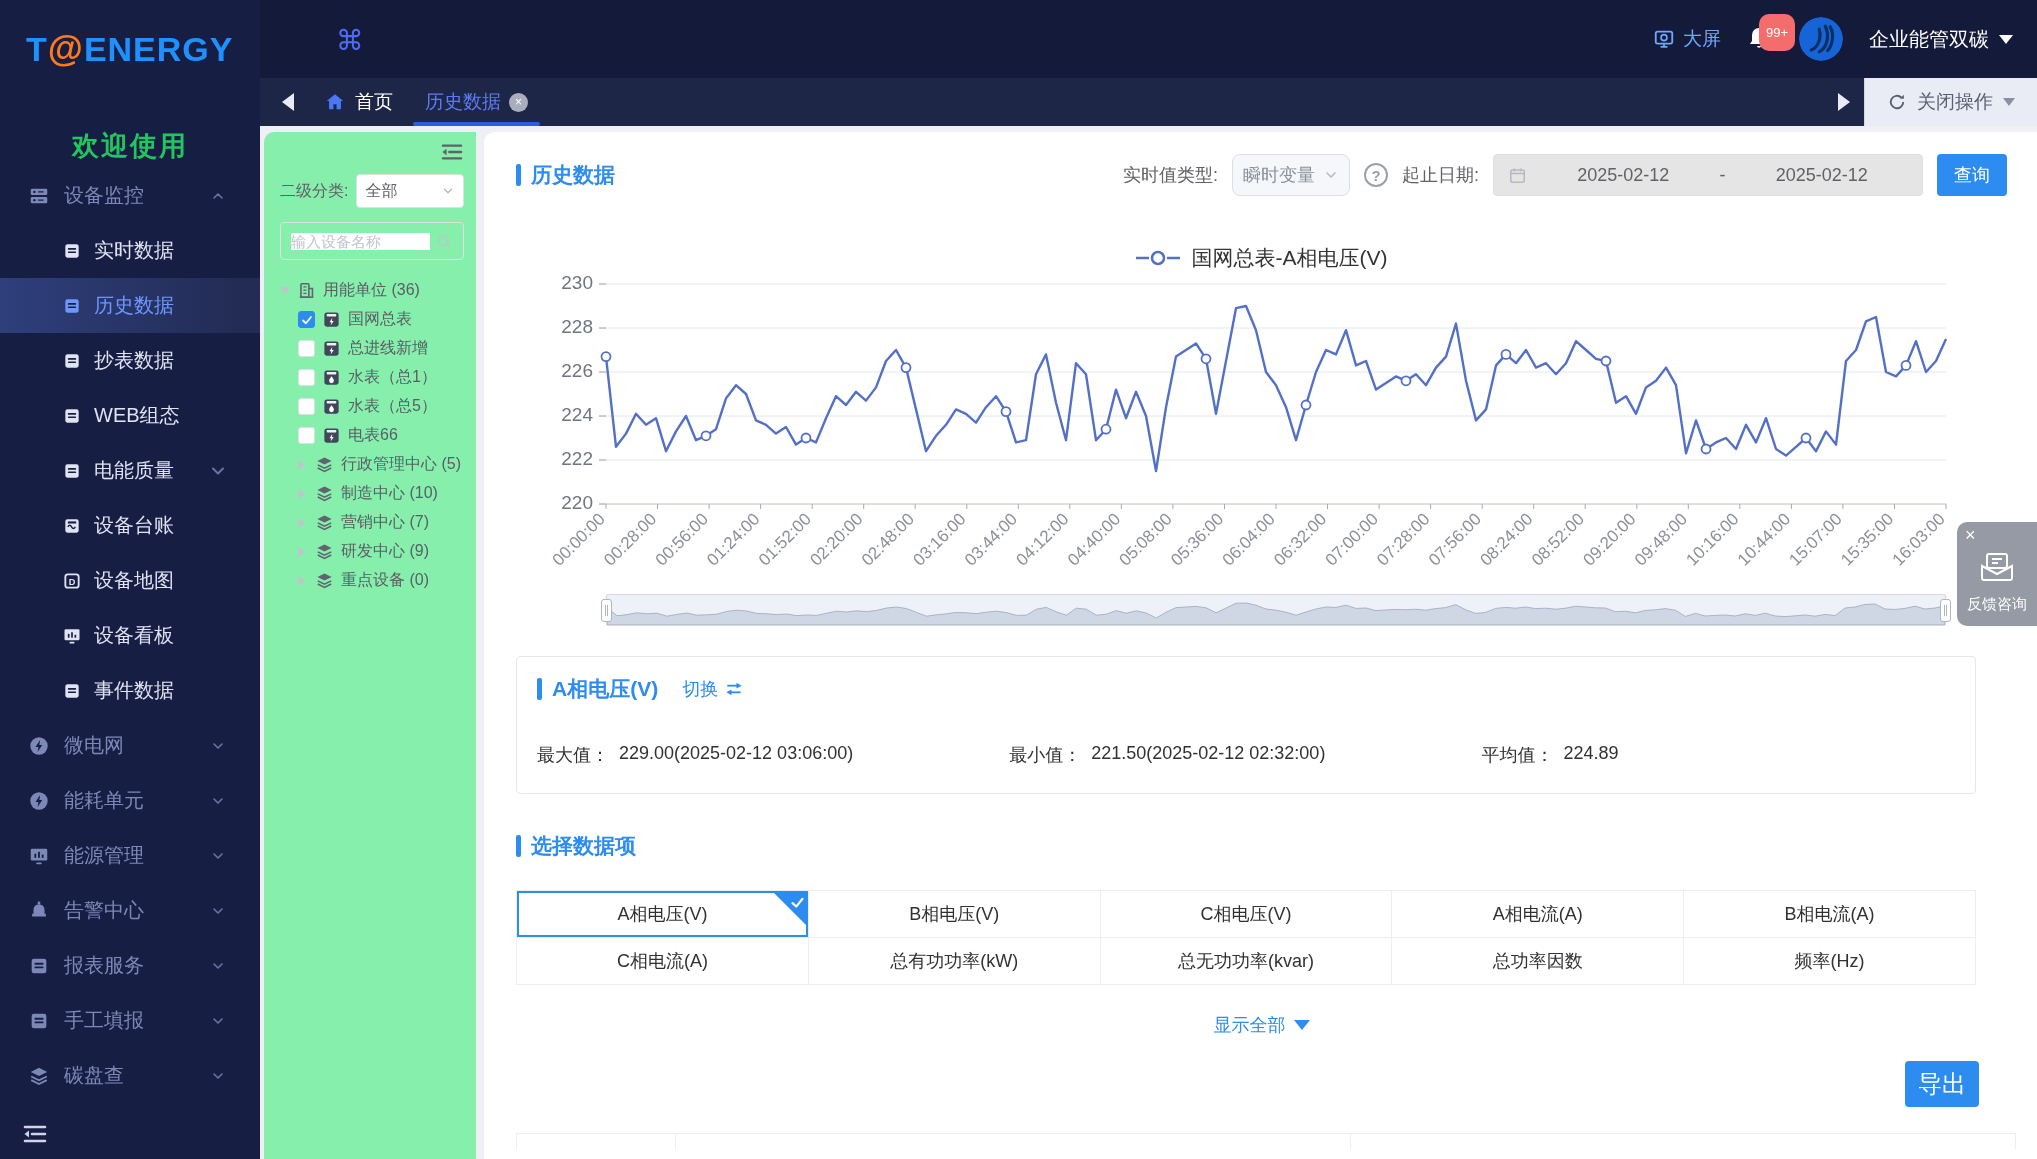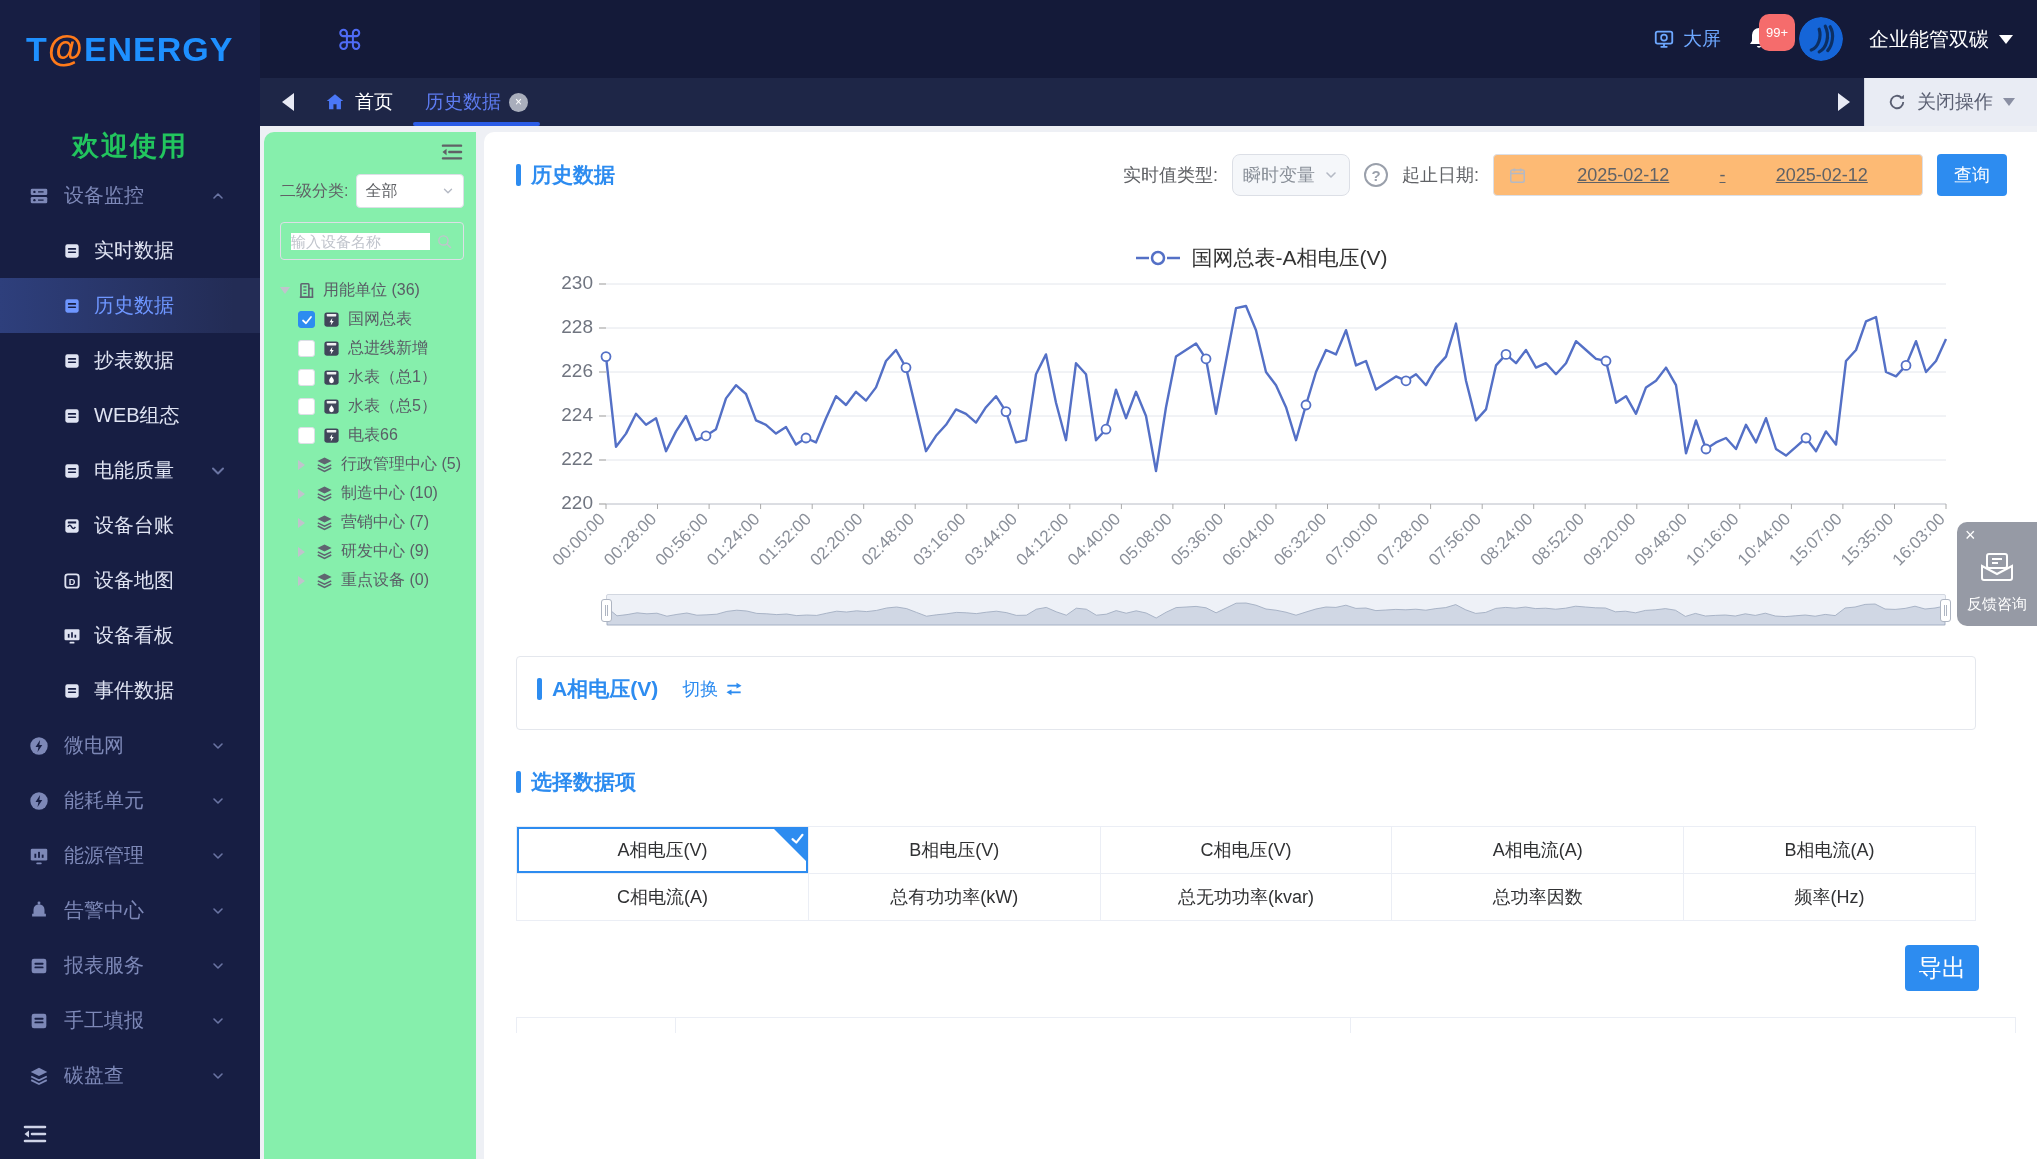"2025-02-12" #date-box { background: #fdba74 -> #e5e5e5; text-decoration: underline -> none }
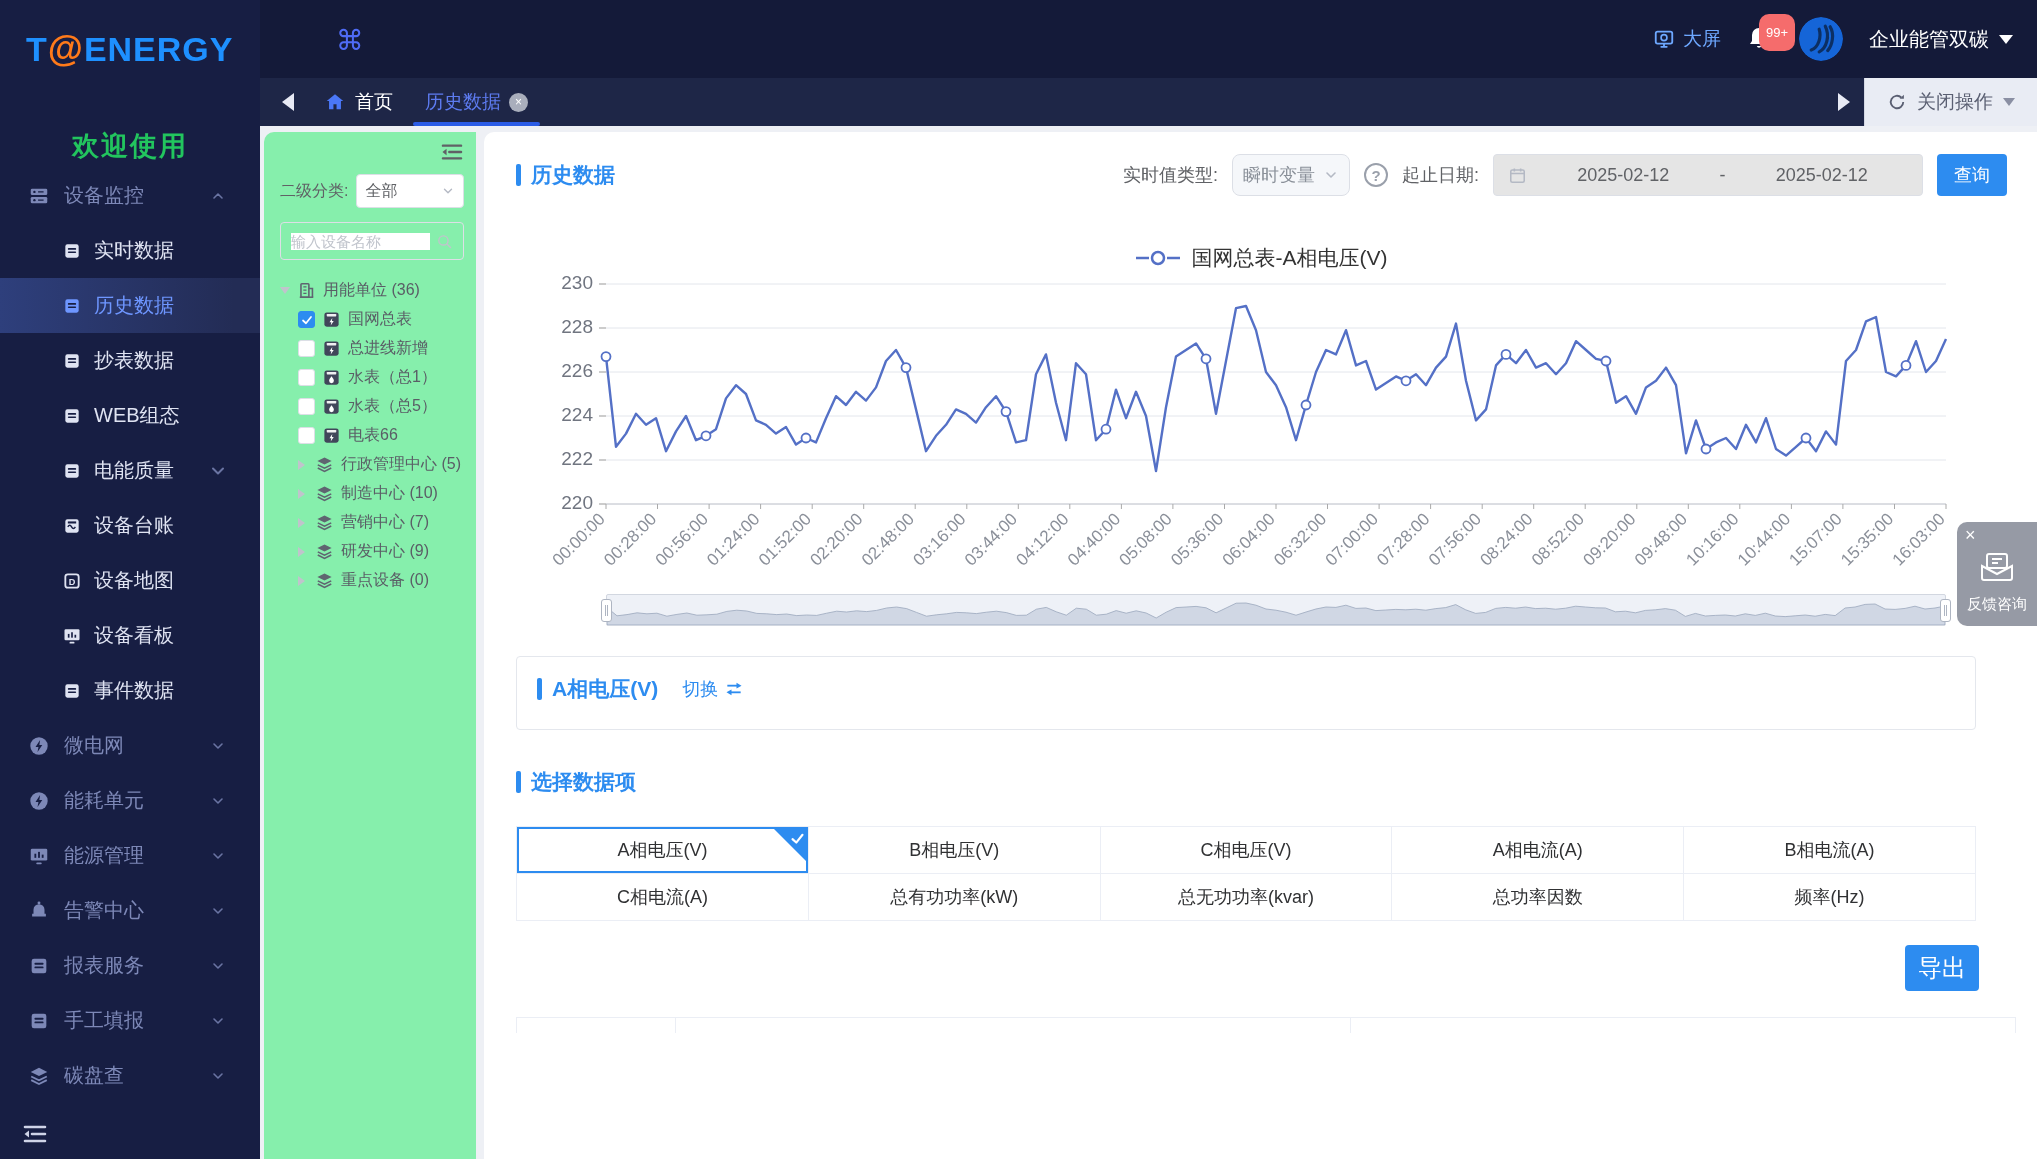"最大值：" div { html: none -> <div> <div> <span>最大值：</span> <span>229.00(2025-02-12 03:06:00)</span> </div> <div> <span>最小值：</span> <span>221.50(2025-02-12 02:32:00)</span> </div> <div> <span>平均值：</span> <span>224.89</span> </div> </div> }
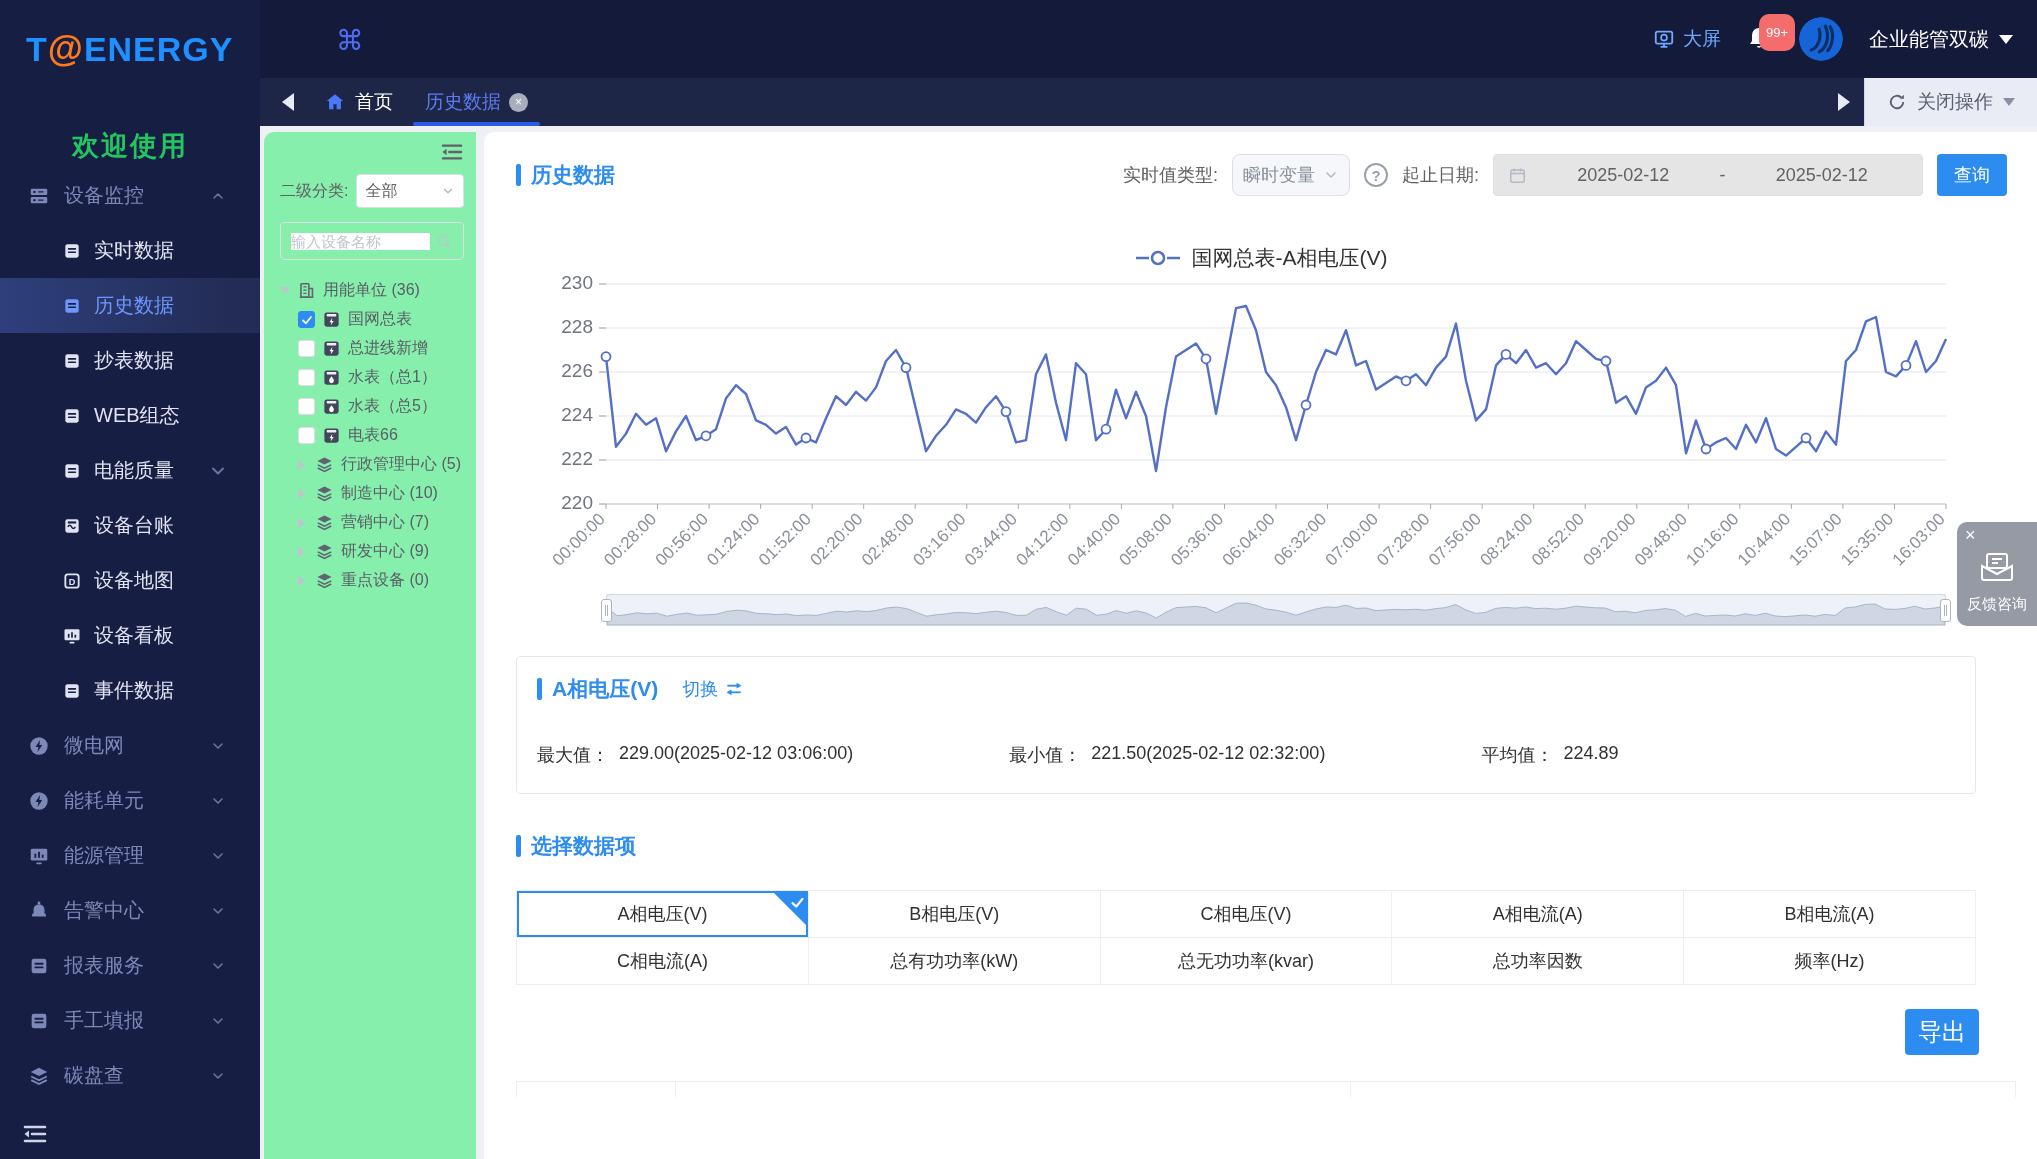"显示全部" div { html: none -> <div> <span>显示全部</span> <span></span> </div> }
